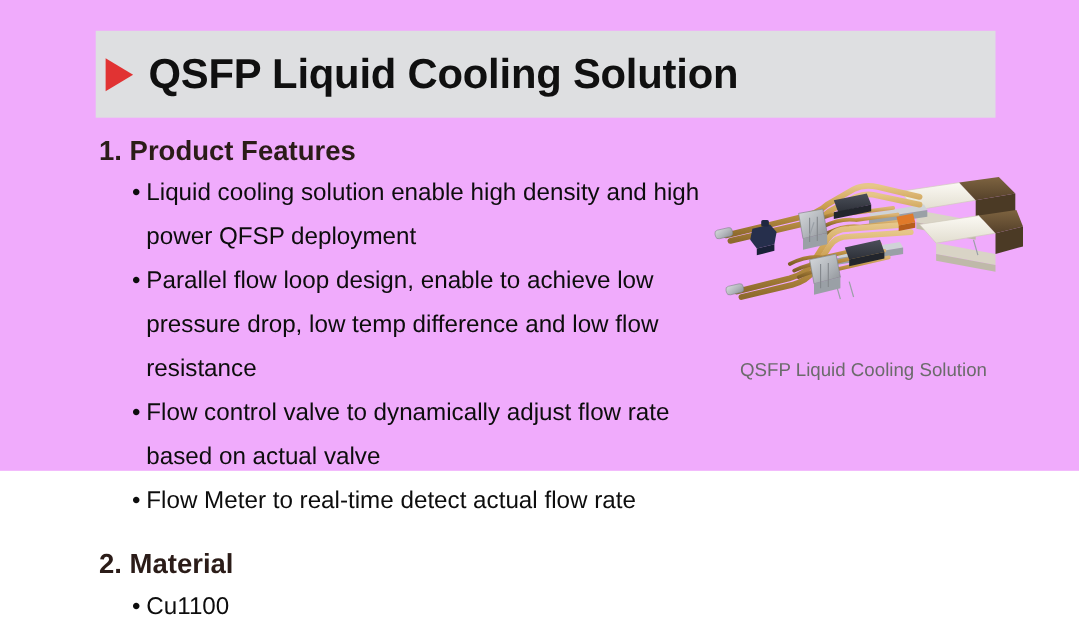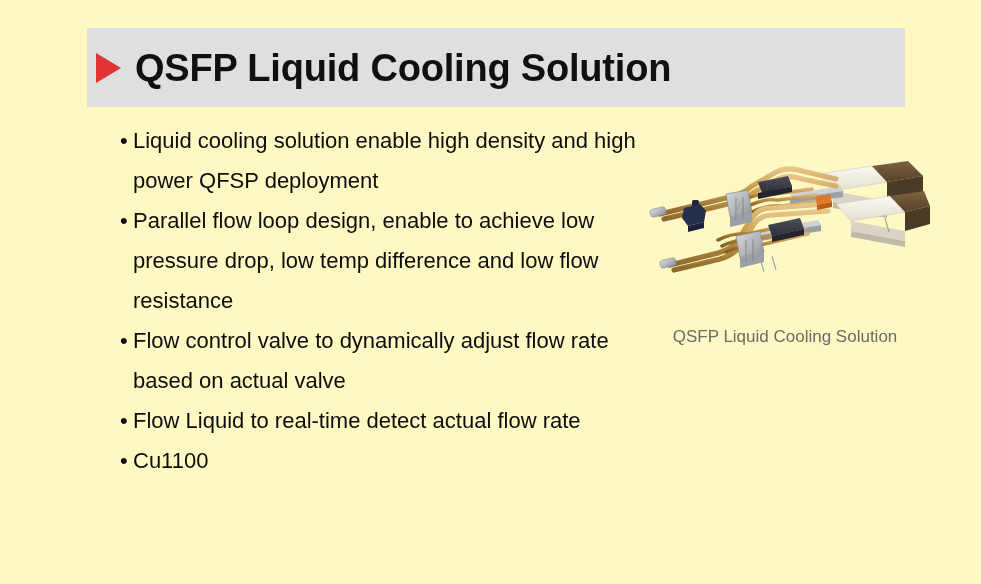"QSFP Liquid Cooling Solution" .slide { background: #fef9c3 -> #f0abfc; height: 584px -> 428px }
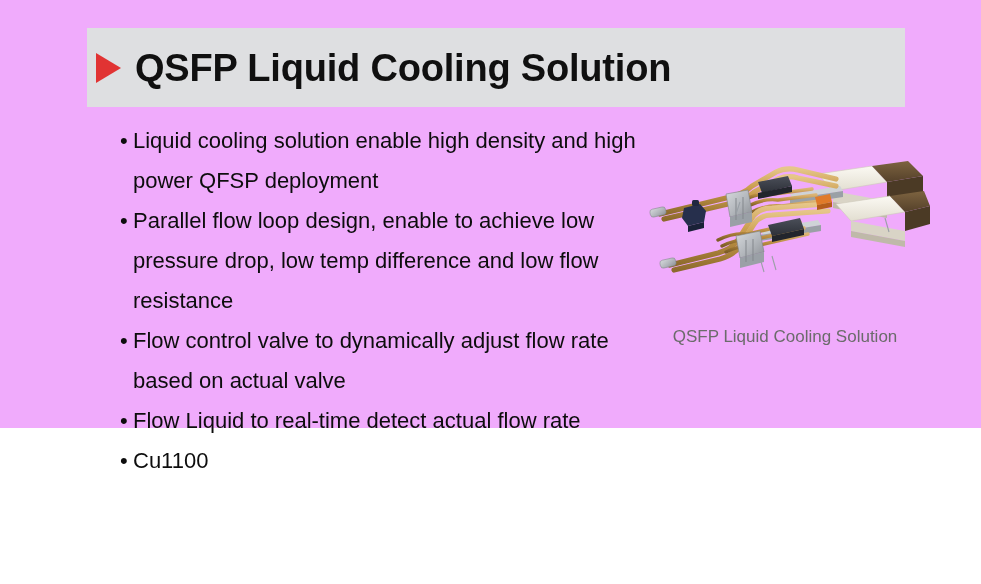"1. Product Features" div.section-heading { html: none -> <div>1. Product Features</div> }
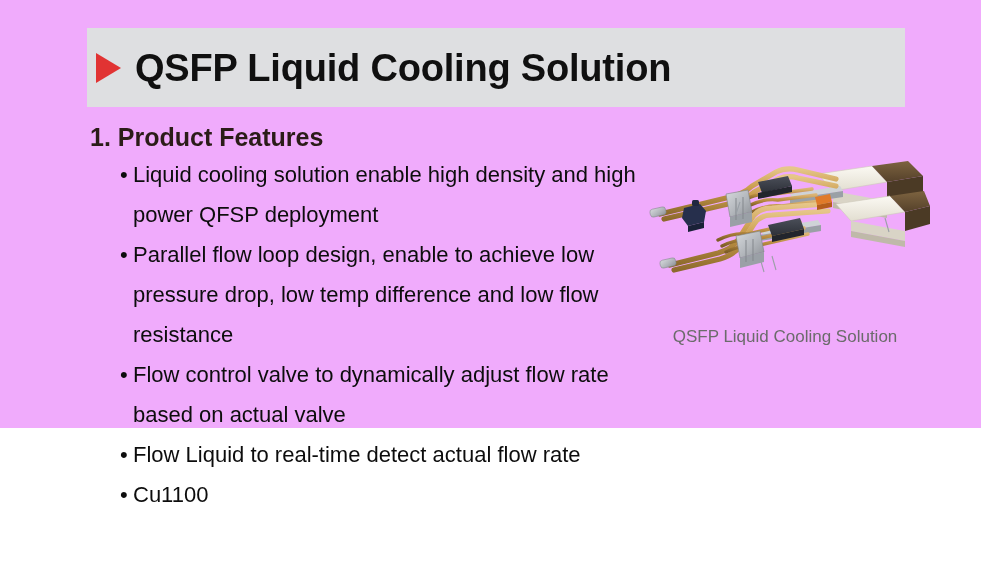"Flow Liquid to real-time detect" span.bullet-text { text: Liquid -> Meter }
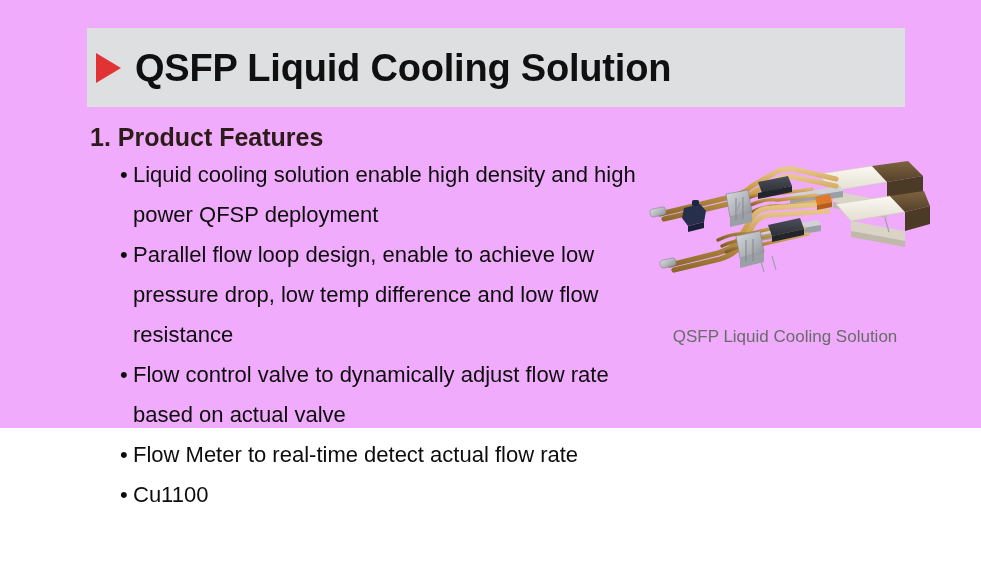"2. Material" div.section-heading { html: none -> <div>2. Material</div> }
